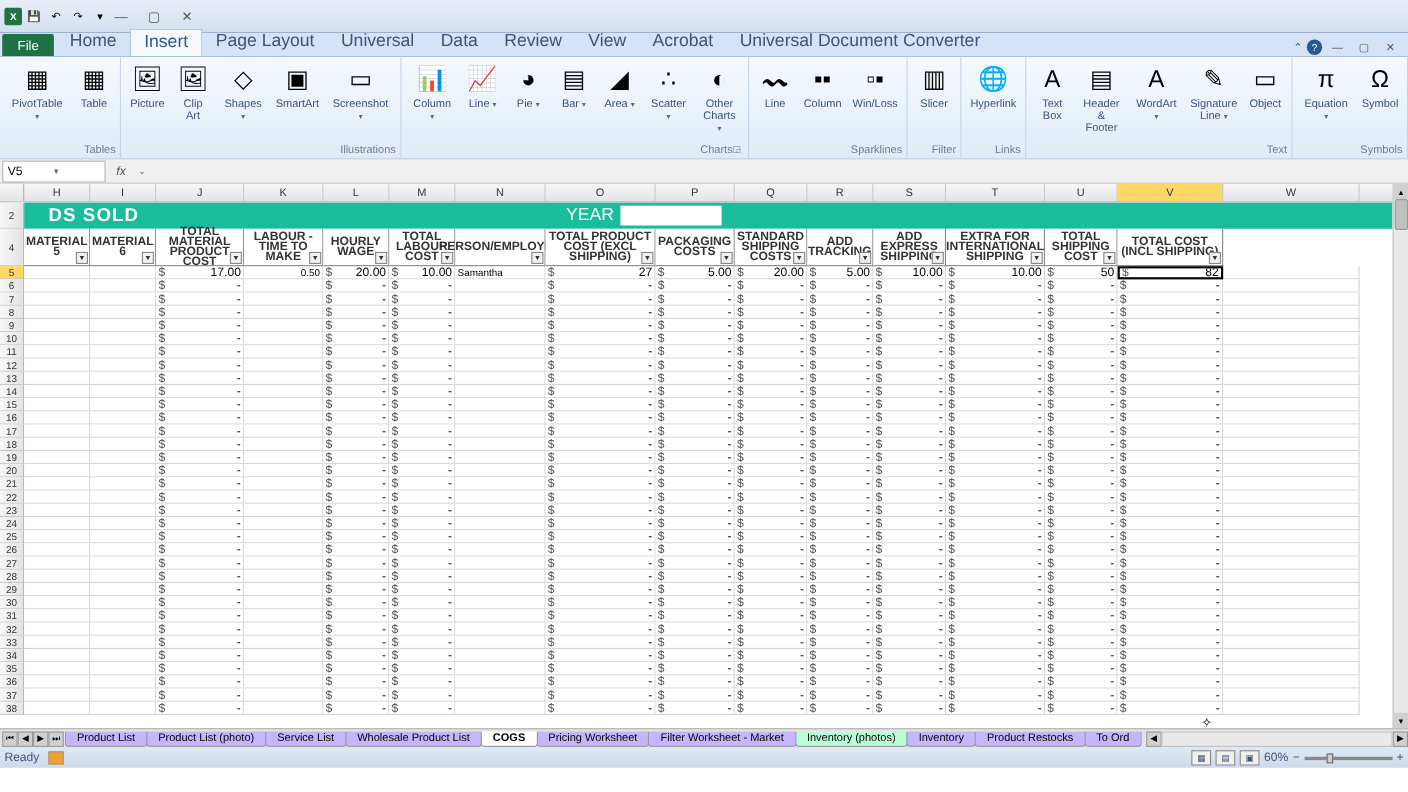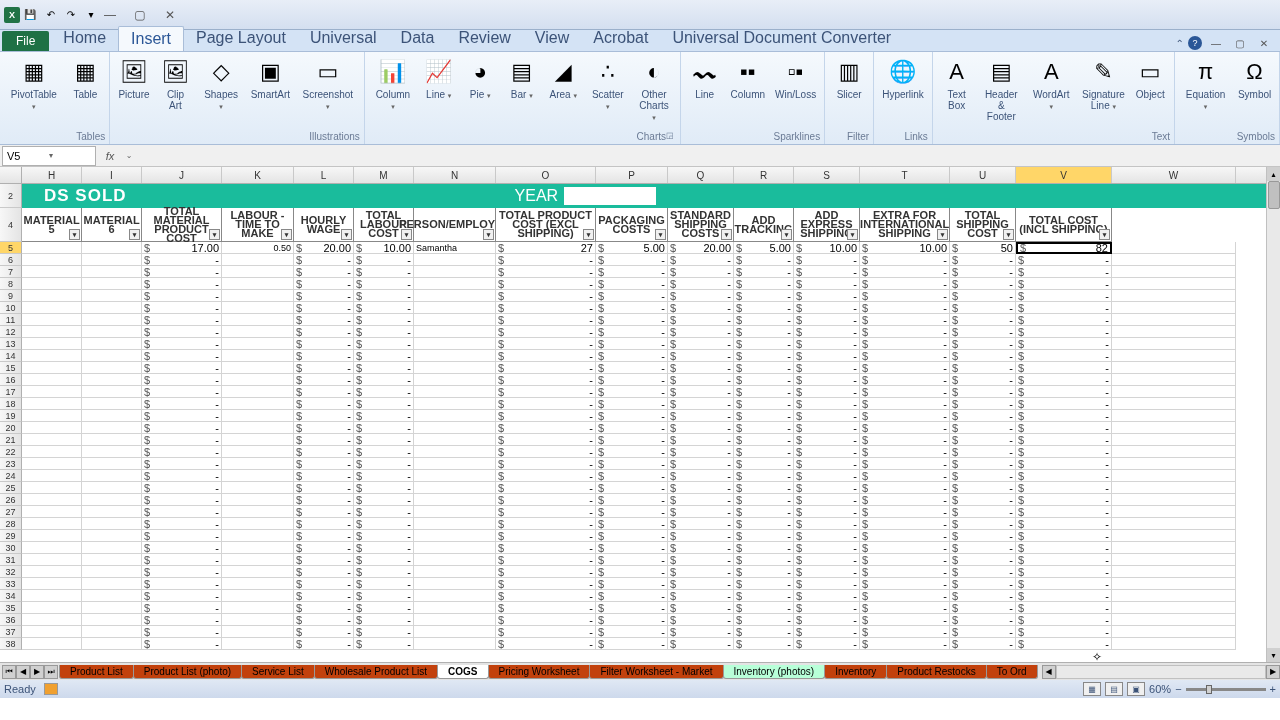"Product List" .sheet-tab { background: #c2410c -> #c4b5fd }
